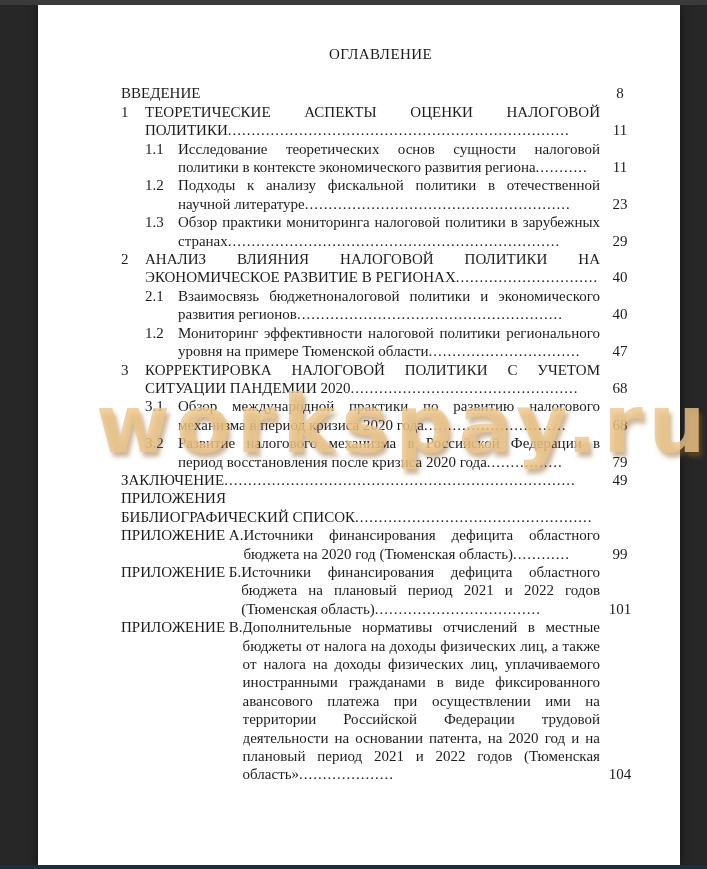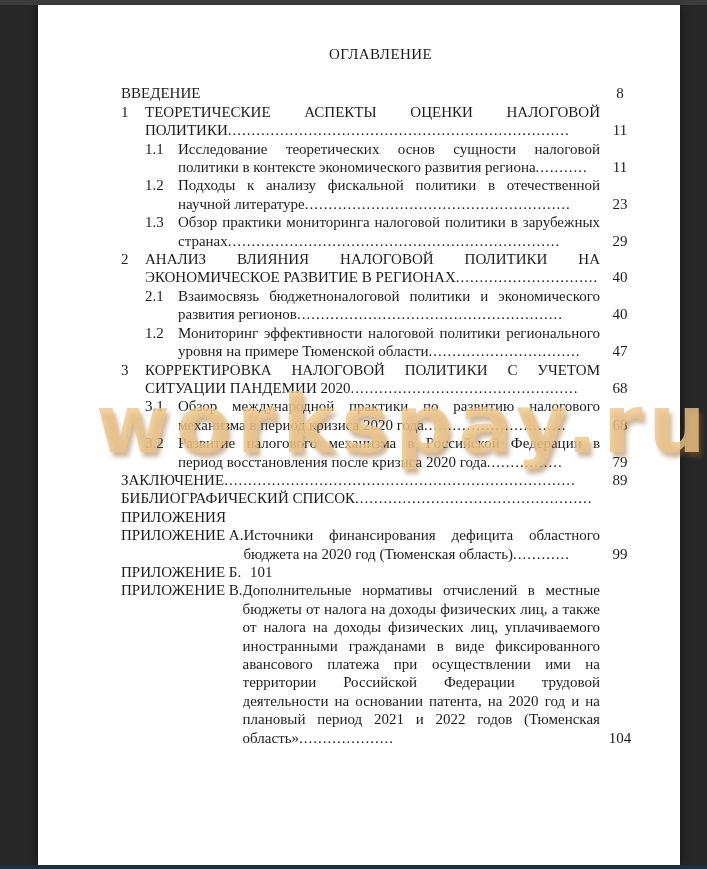"89" span.pg { text: 89 -> 49 }
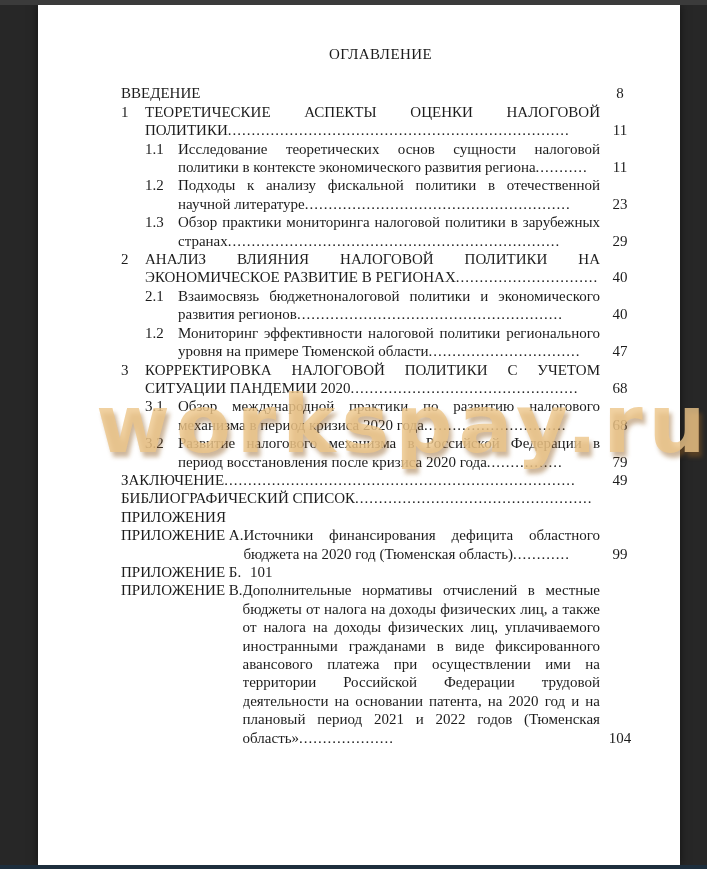"БИБЛИОГРАФИЧЕСКИЙ" div.row { order: before "ПРИЛОЖЕНИЯ" -> after "ПРИЛОЖЕНИЯ" }
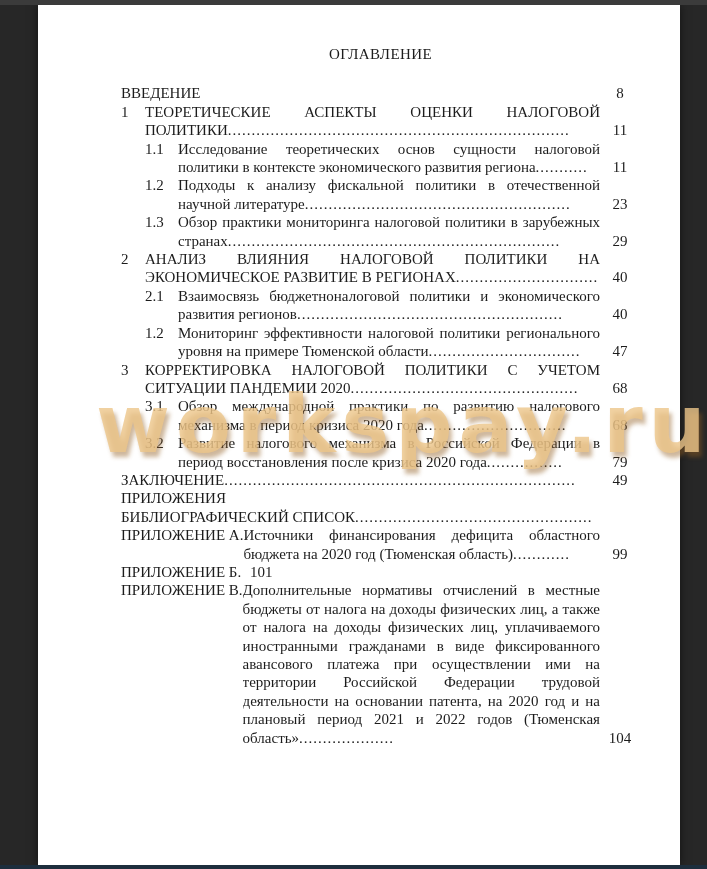"Источники финансирования дефицита областного бюджета на плановый" span.txt { html: none -> <span><span>Источники финансирования дефицита областного бюджета на плановый период 2021 и 2022 годов (Тюменская область)</span><span>...................................</span></span> }
